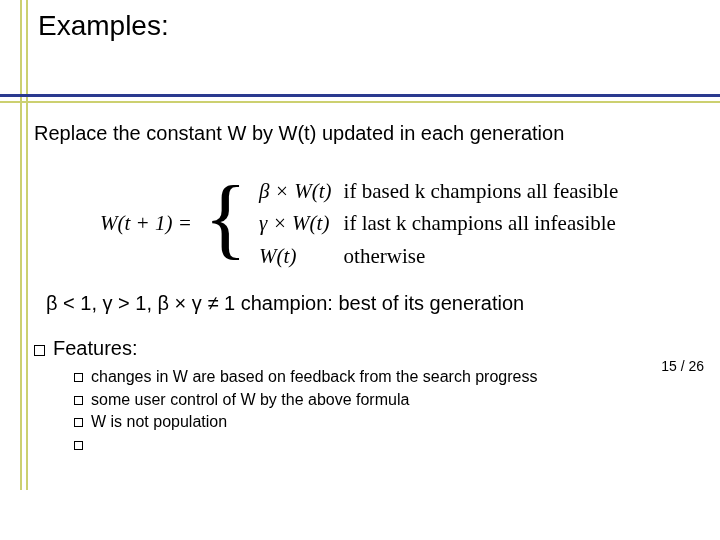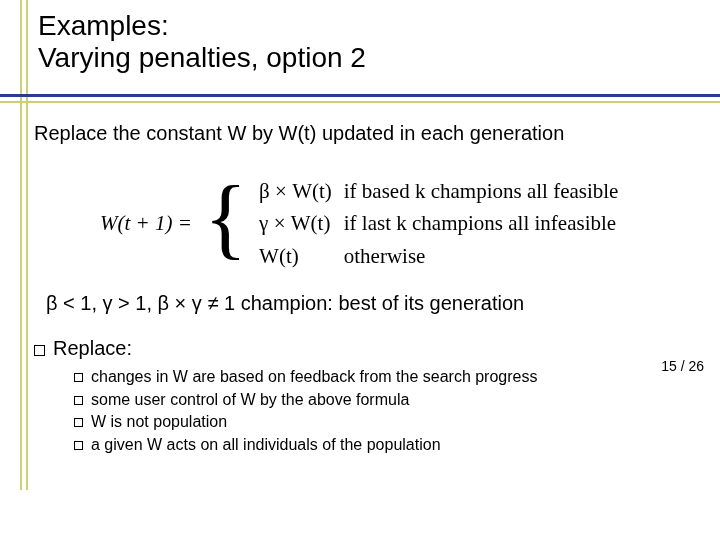"Varying penalties, option 2" span { html: <span>Varying penalties, option 2</span> -> none }
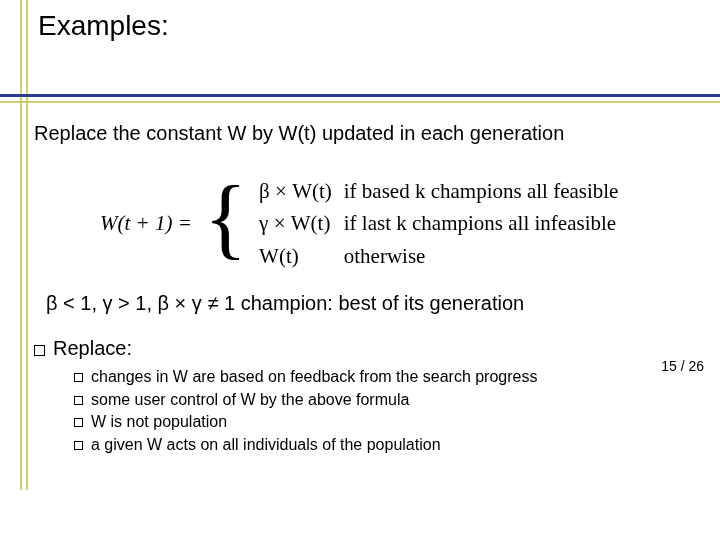"β × W(t)" .case-expr { font-style: none -> italic }
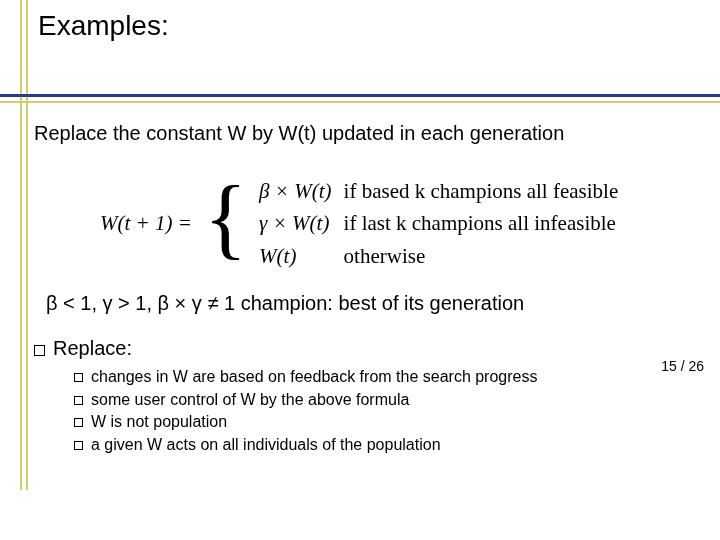"Replace:" span { text: Replace -> Features }
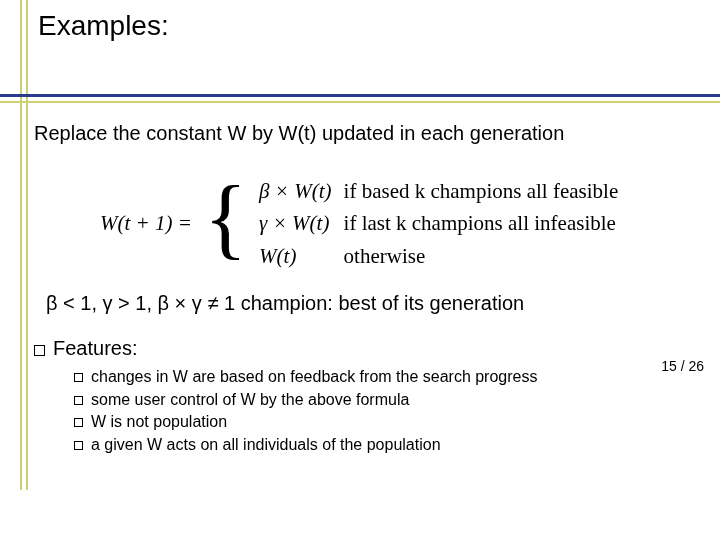"a given W acts on" span { html: <span>a given W acts on all individuals of the population</span> -> none }
